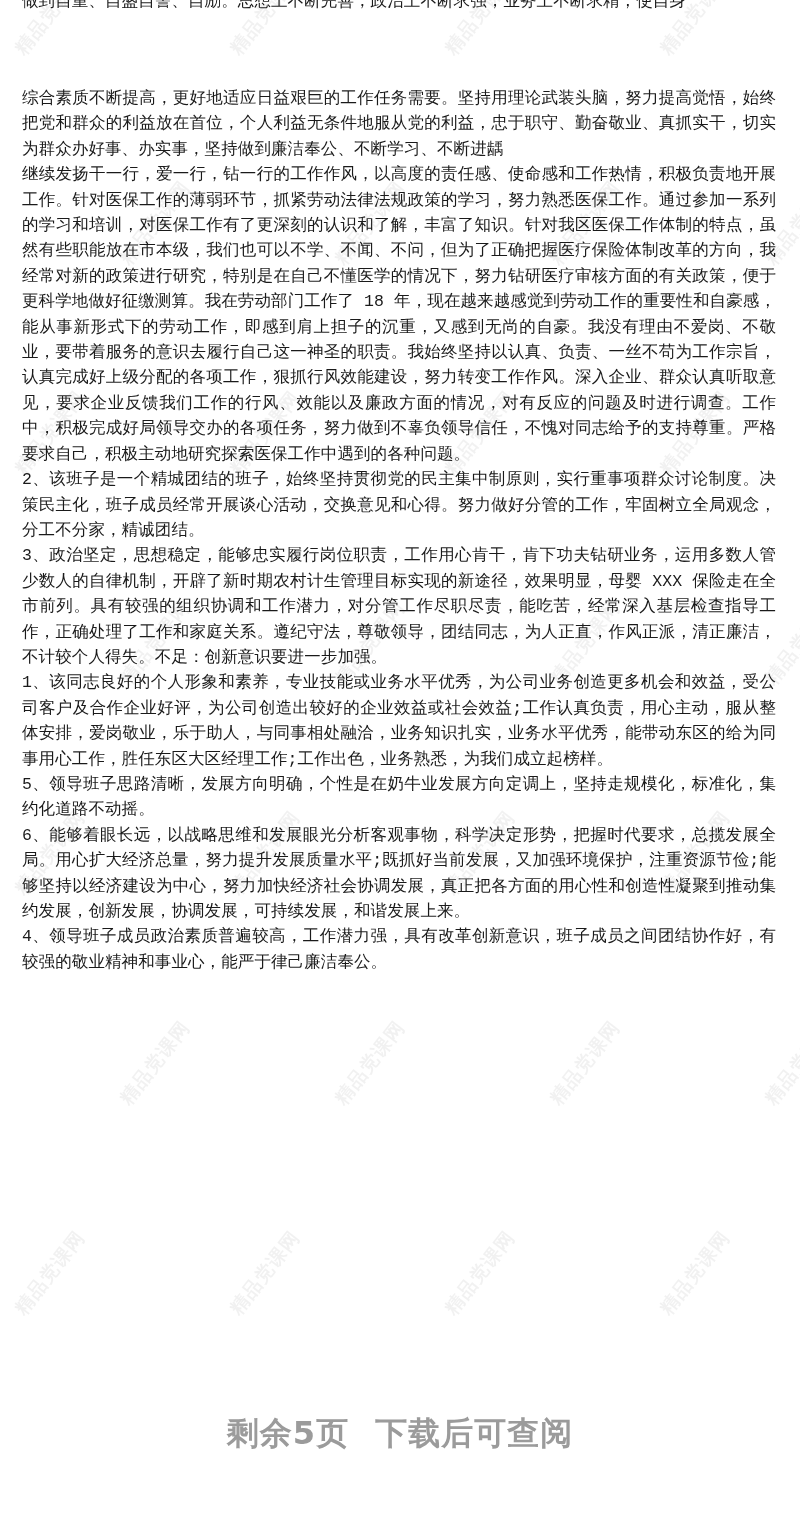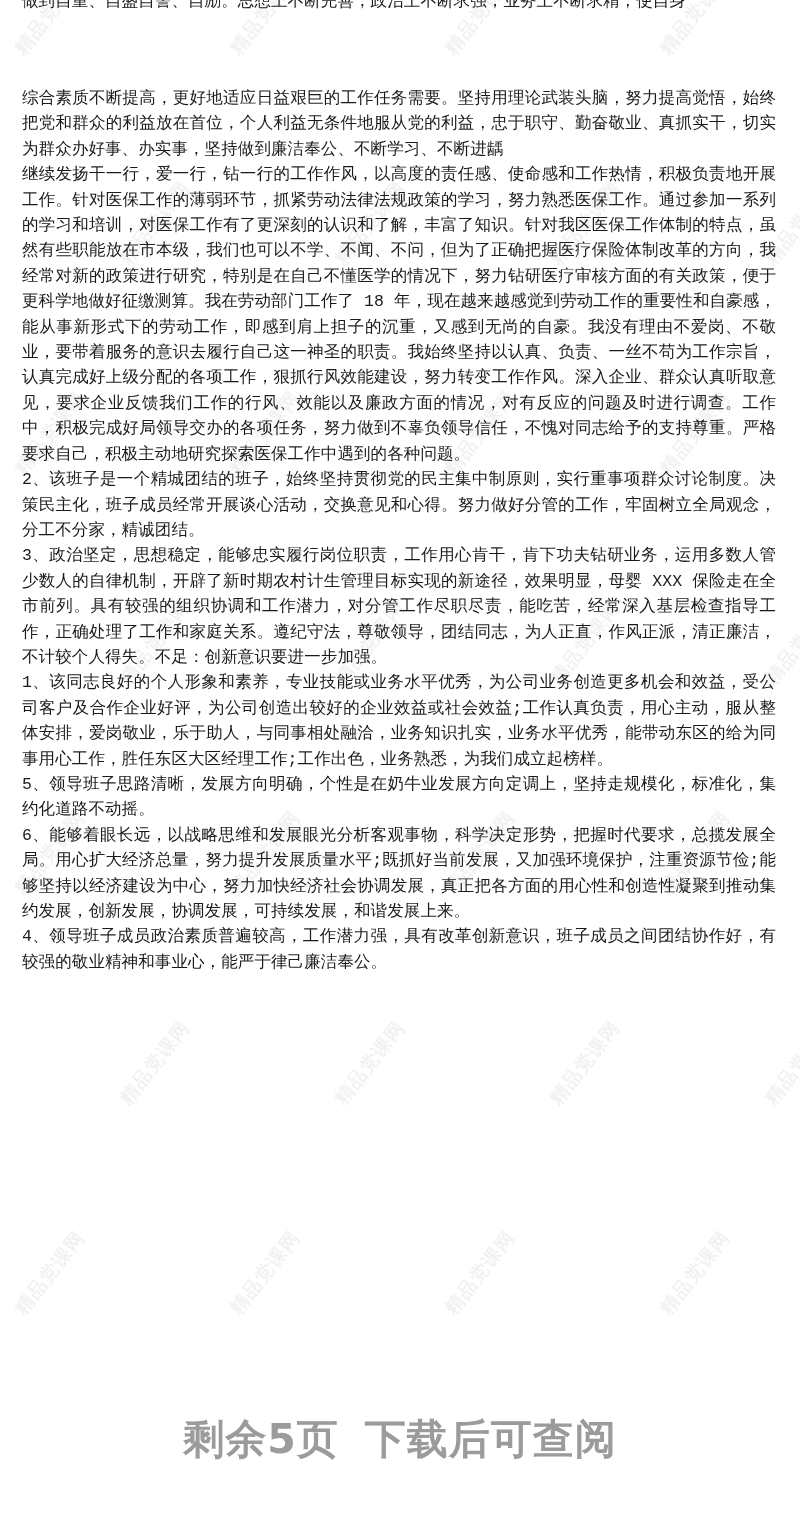"剩余5页 下载后可查阅" #footer-notice { font-size: 41px -> 32px }
